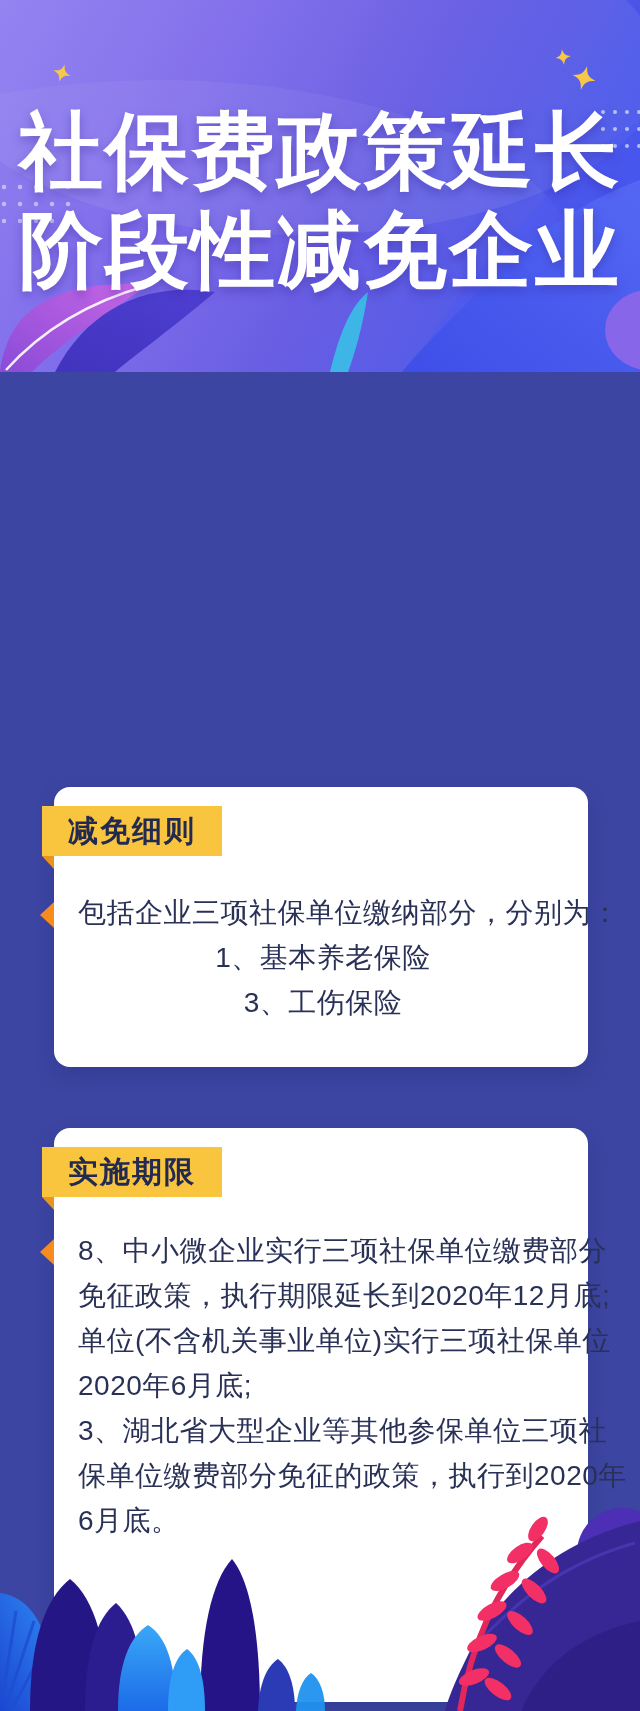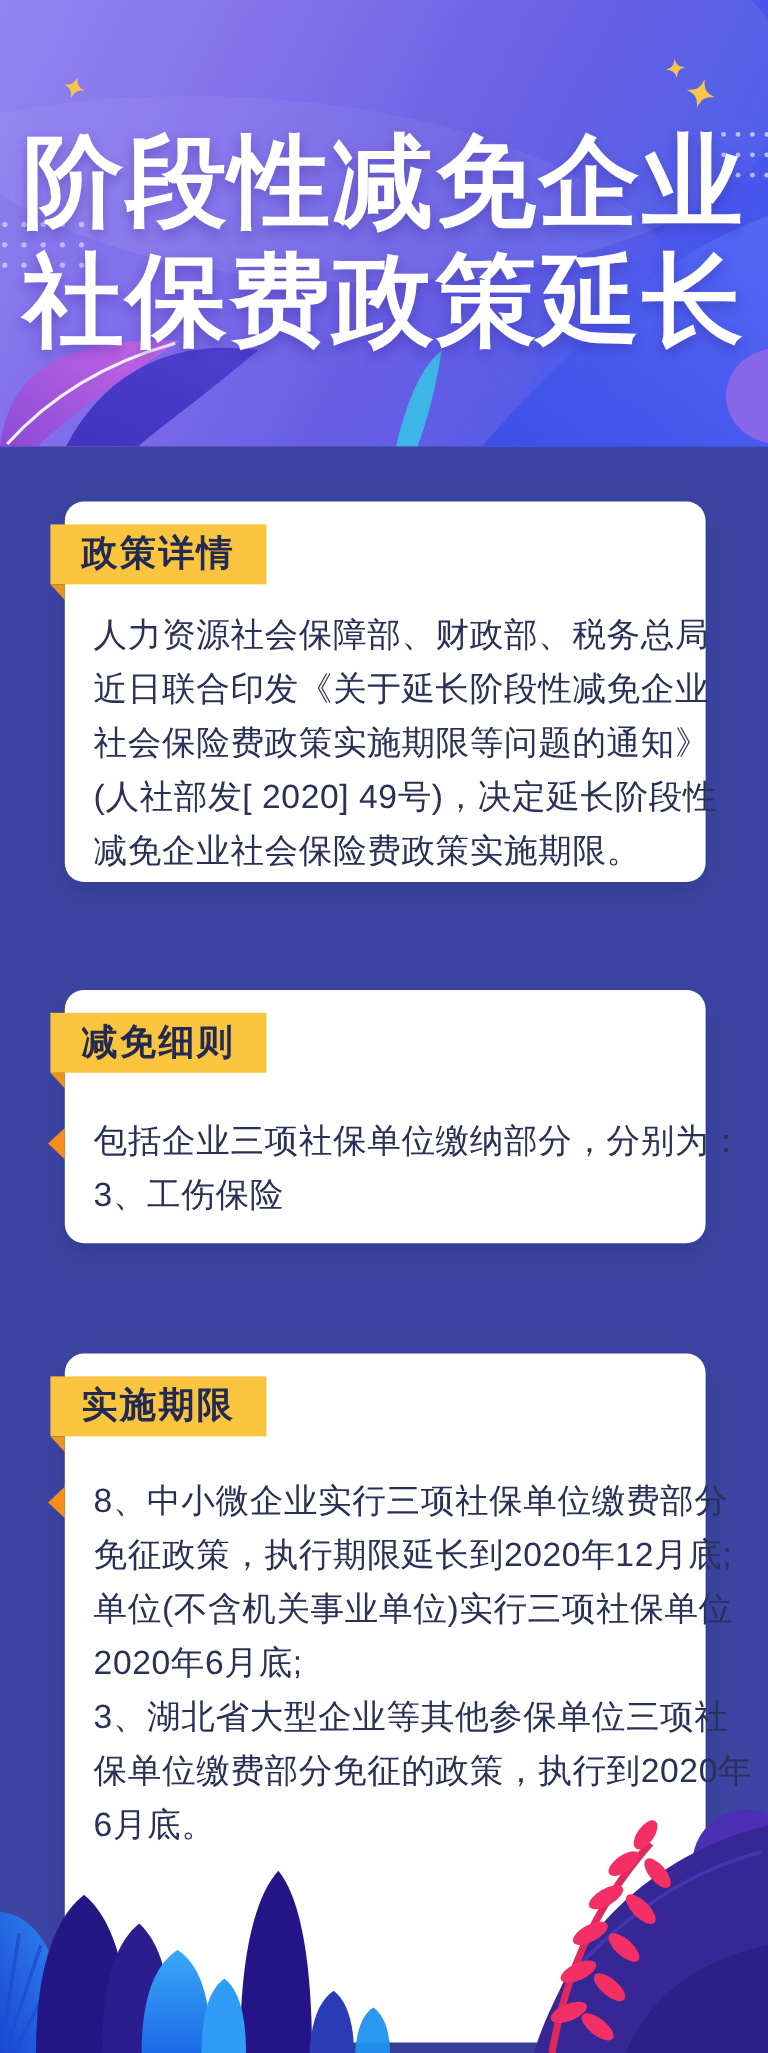"阶段性减免企业" div { order: before "社保费政策延长" -> after "社保费政策延长" }
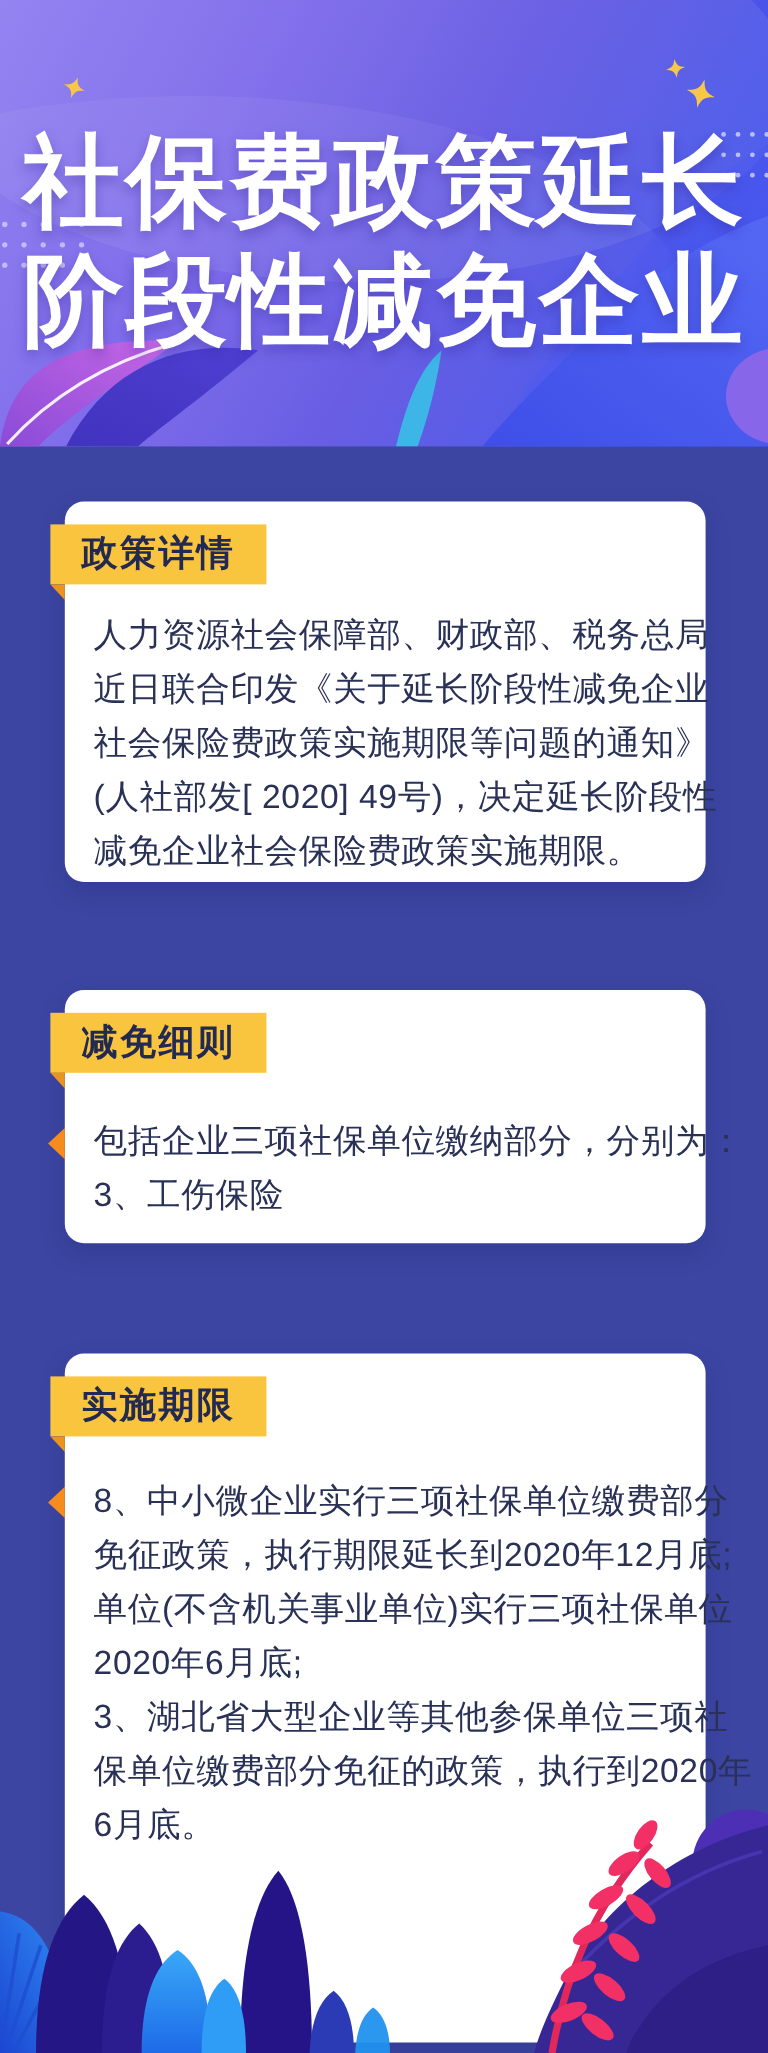"政策详情" div.card { html: <div> <div>政策详情</div> <div> <div>人力资源社会保障部、财政部、税务总局</div> <div>近日联合印发《关于延长阶段性减免企业</div> <div>社会保险费政策实施期限等问题的通知》</div> <div>(人社部发[ 2020] 49号)，决定延长阶段性</div> <div>减免企业社会保险费政策实施期限。</div> </div> </div> -> none }
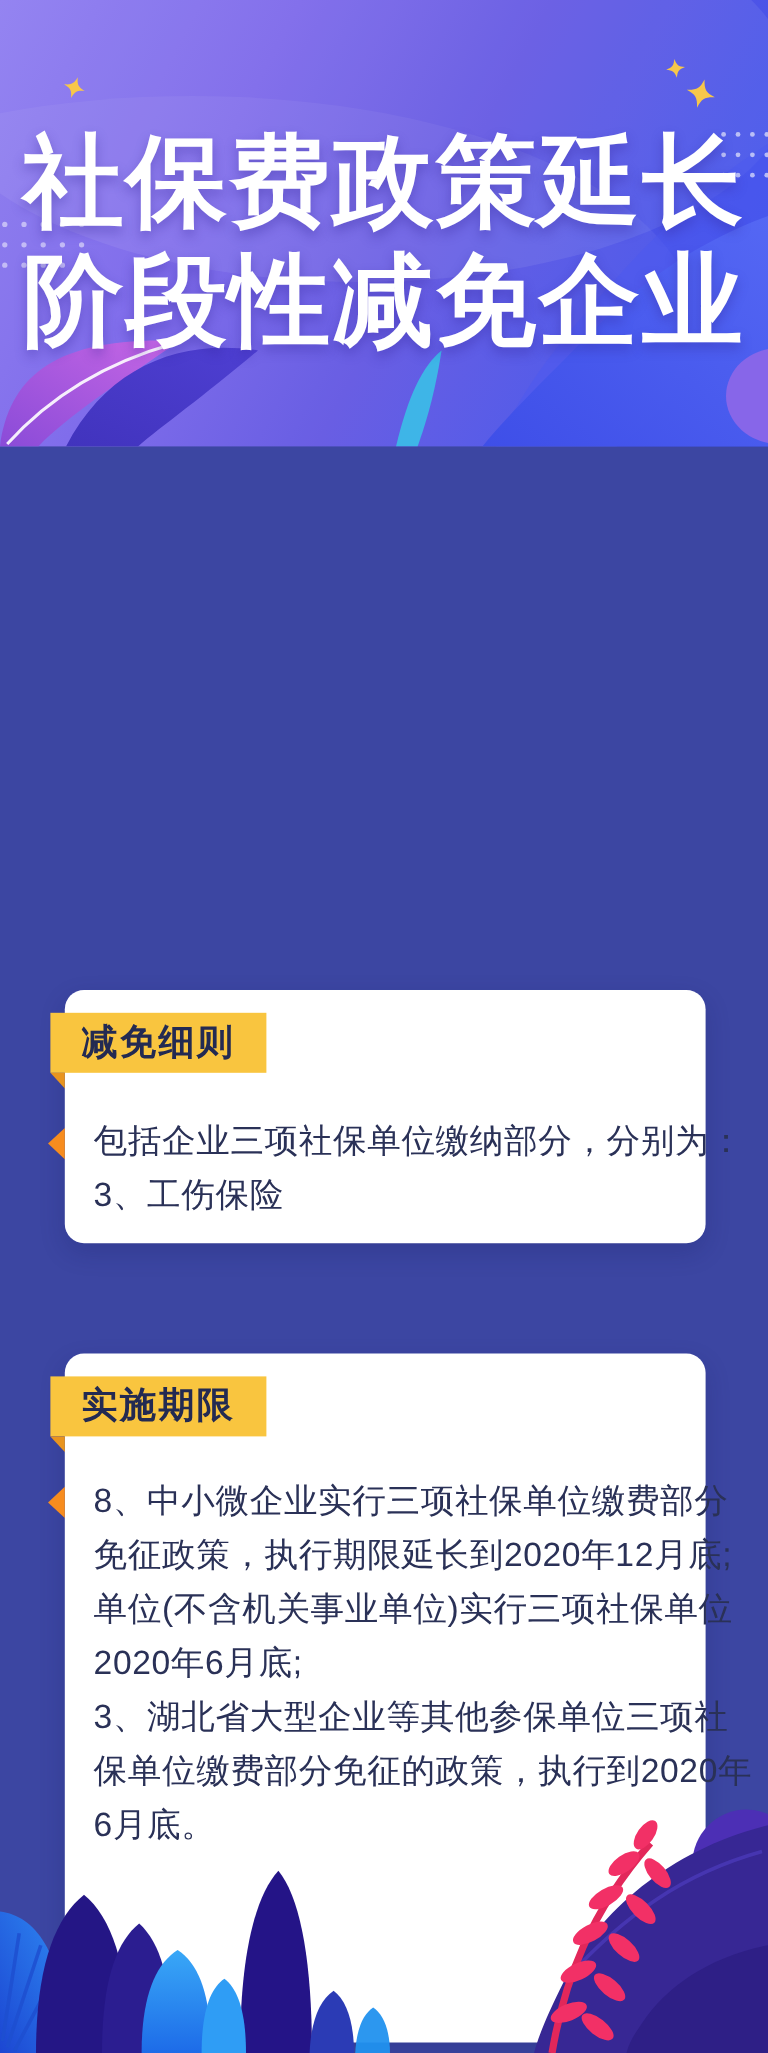"减免细则" #card2 { height: 211px -> 280px; top: 825px -> 787px }
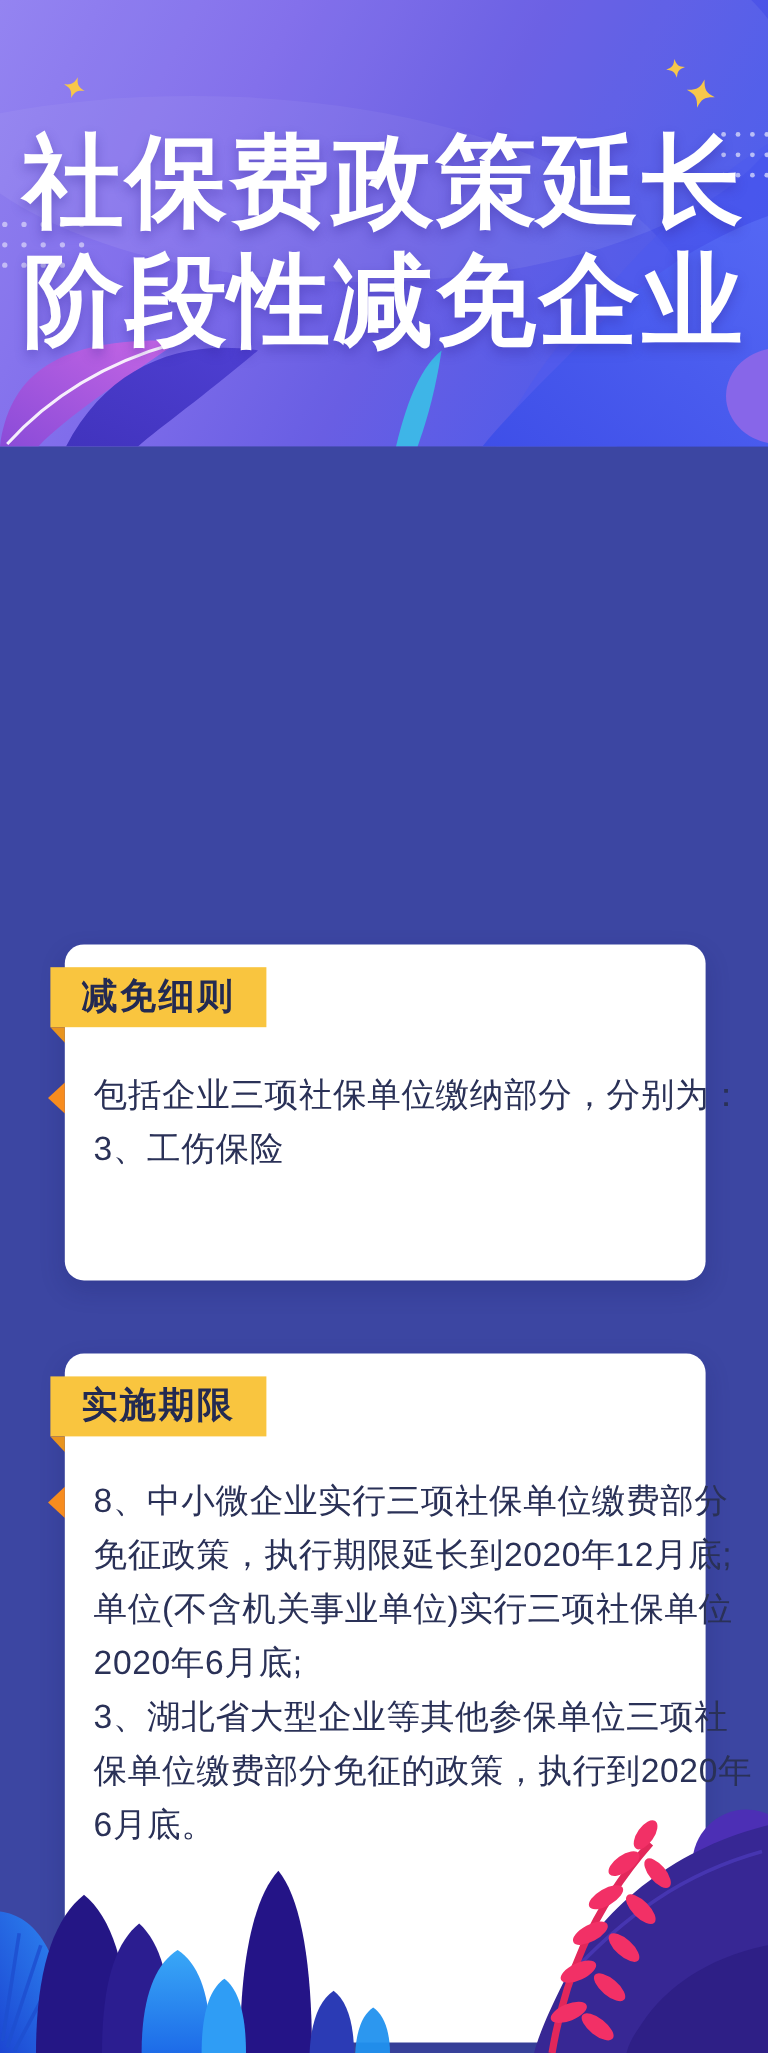"包括企业三项社保单位缴纳部分，分别为：" #card2 .card-text { text-align: none -> center }
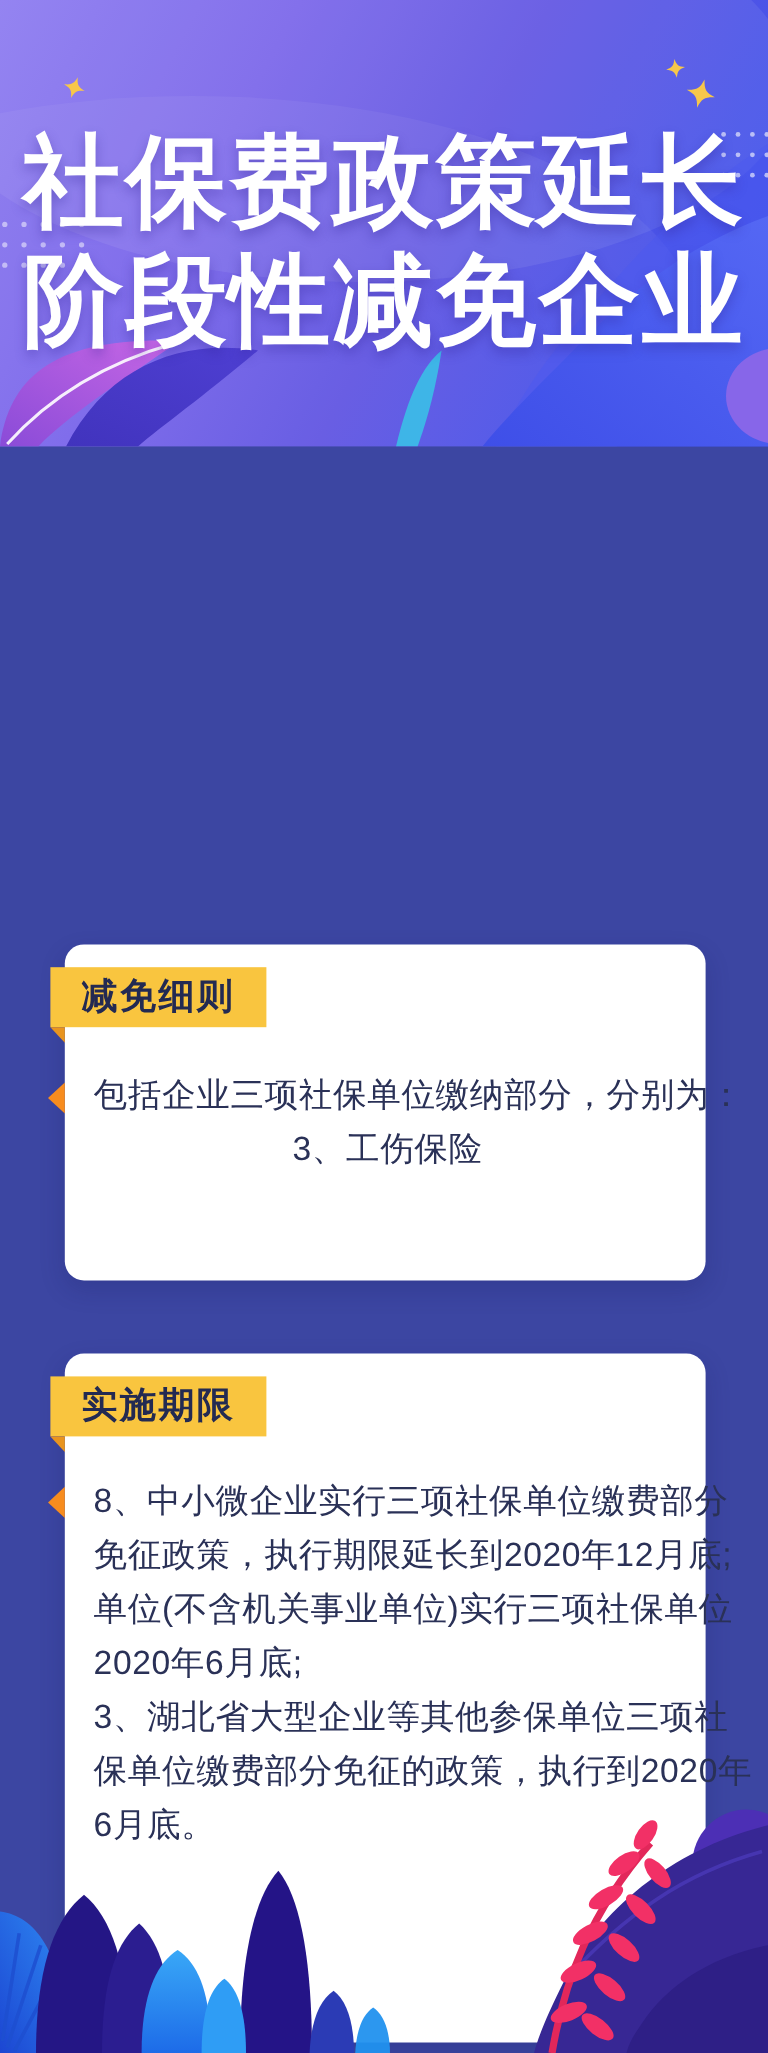"1、基本养老保险" div { html: none -> <div>1、基本养老保险</div> }
